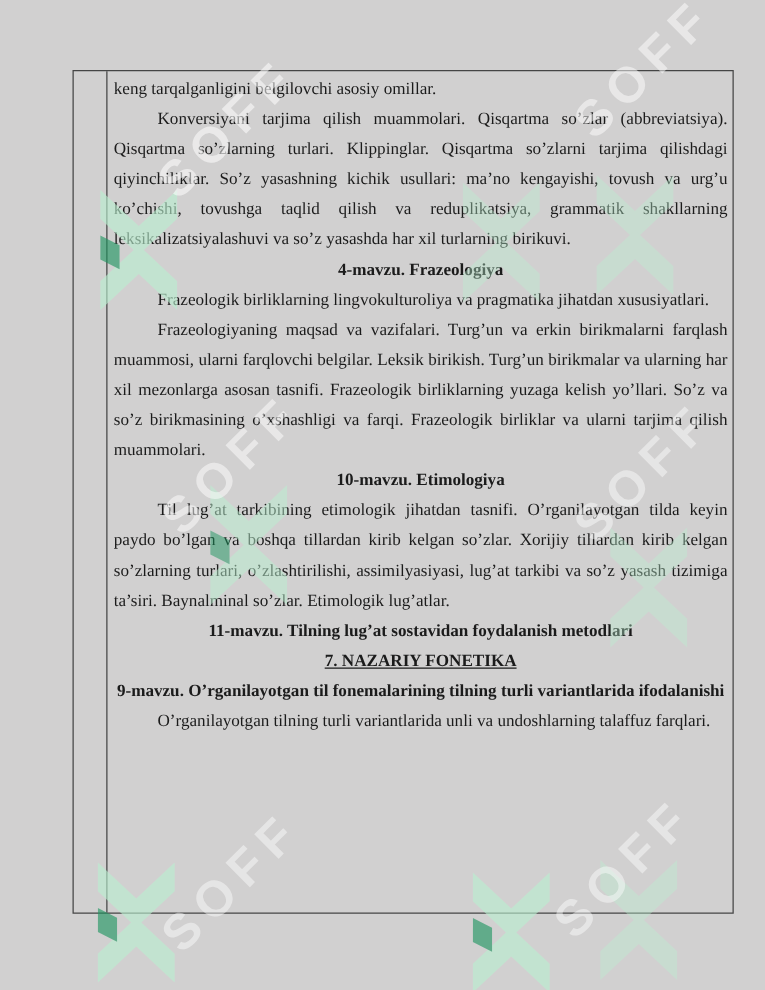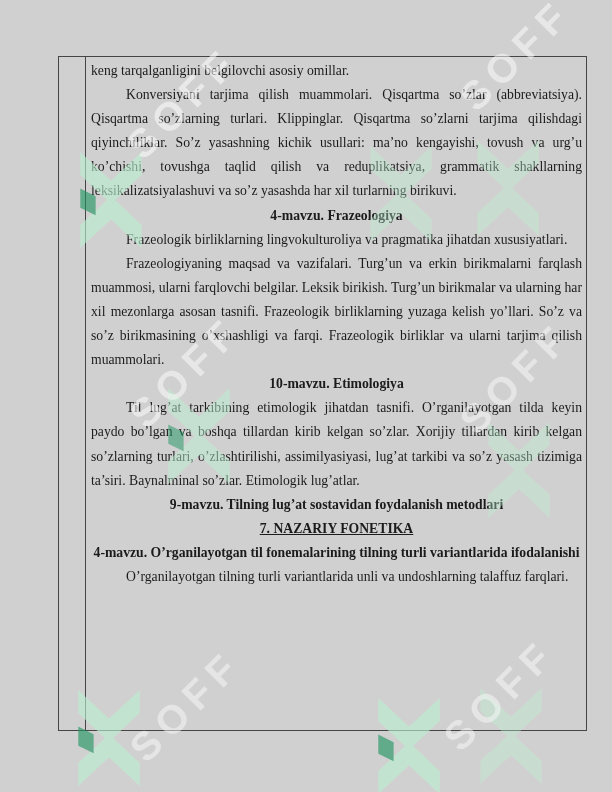"9-mavzu. Tilning lug’at sostavidan" div.heading { text: 9-mavzu -> 11-mavzu }
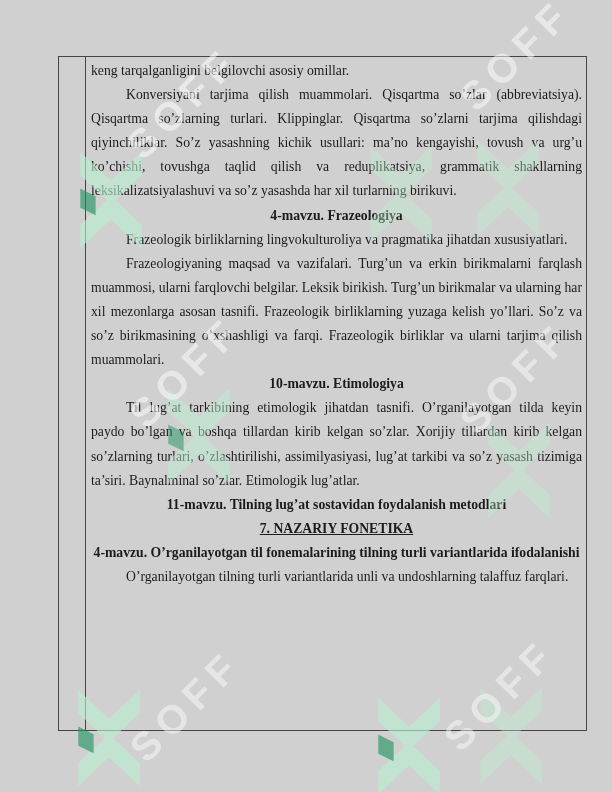"4-mavzu. O’rganilayotgan til" div.heading { text: 4-mavzu -> 9-mavzu }
